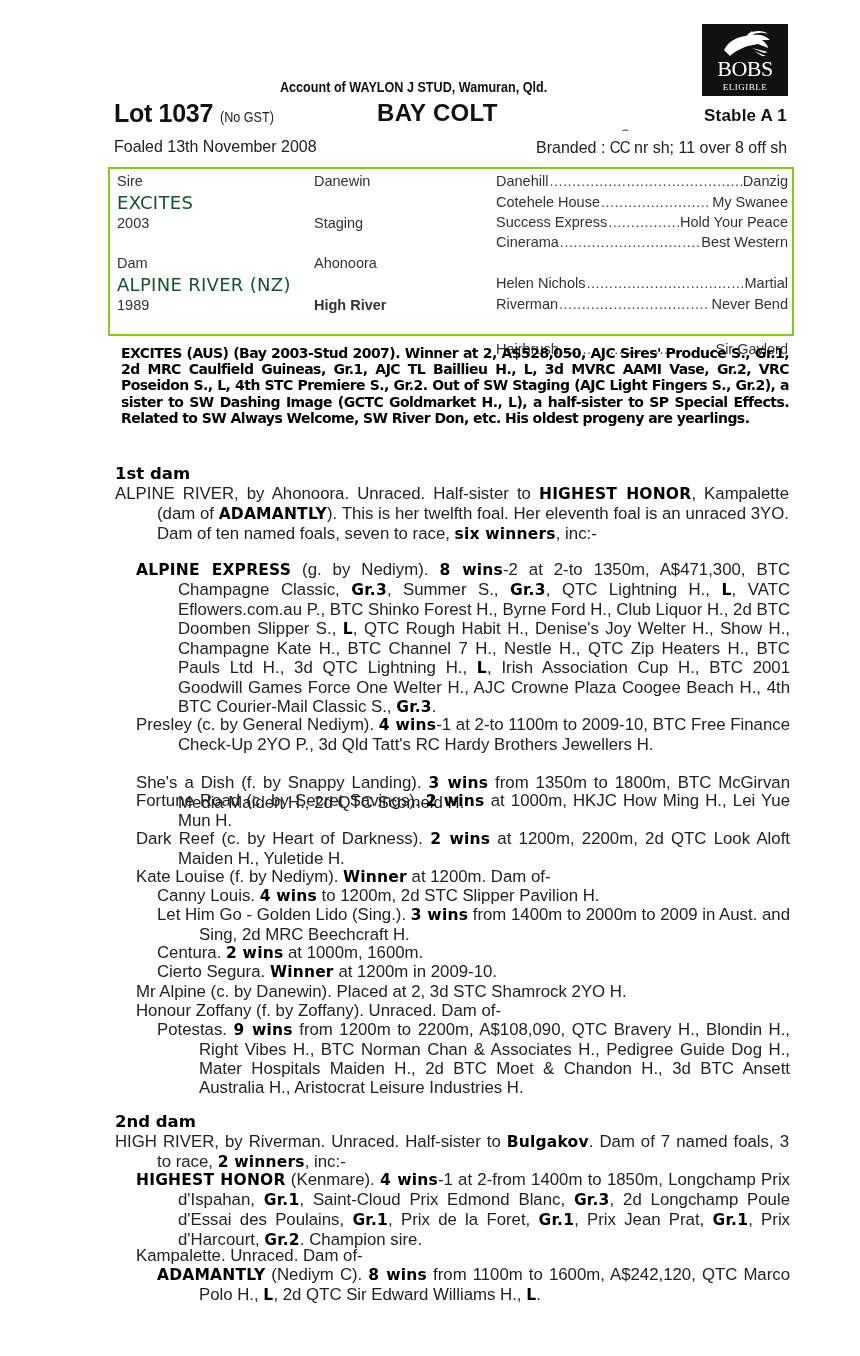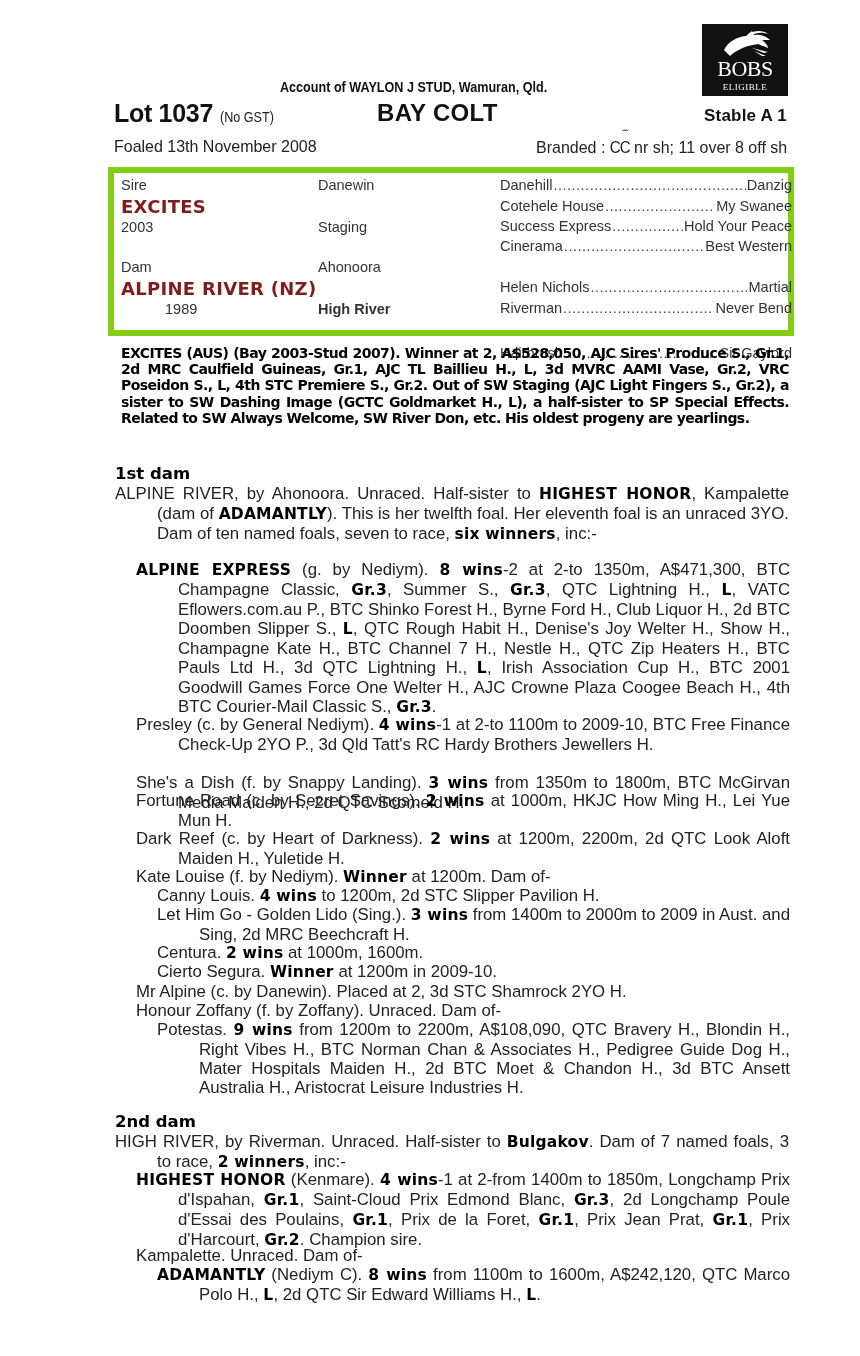"Sire" .ped { border: 6px solid #84cc16 -> 2px solid #84cc16 }
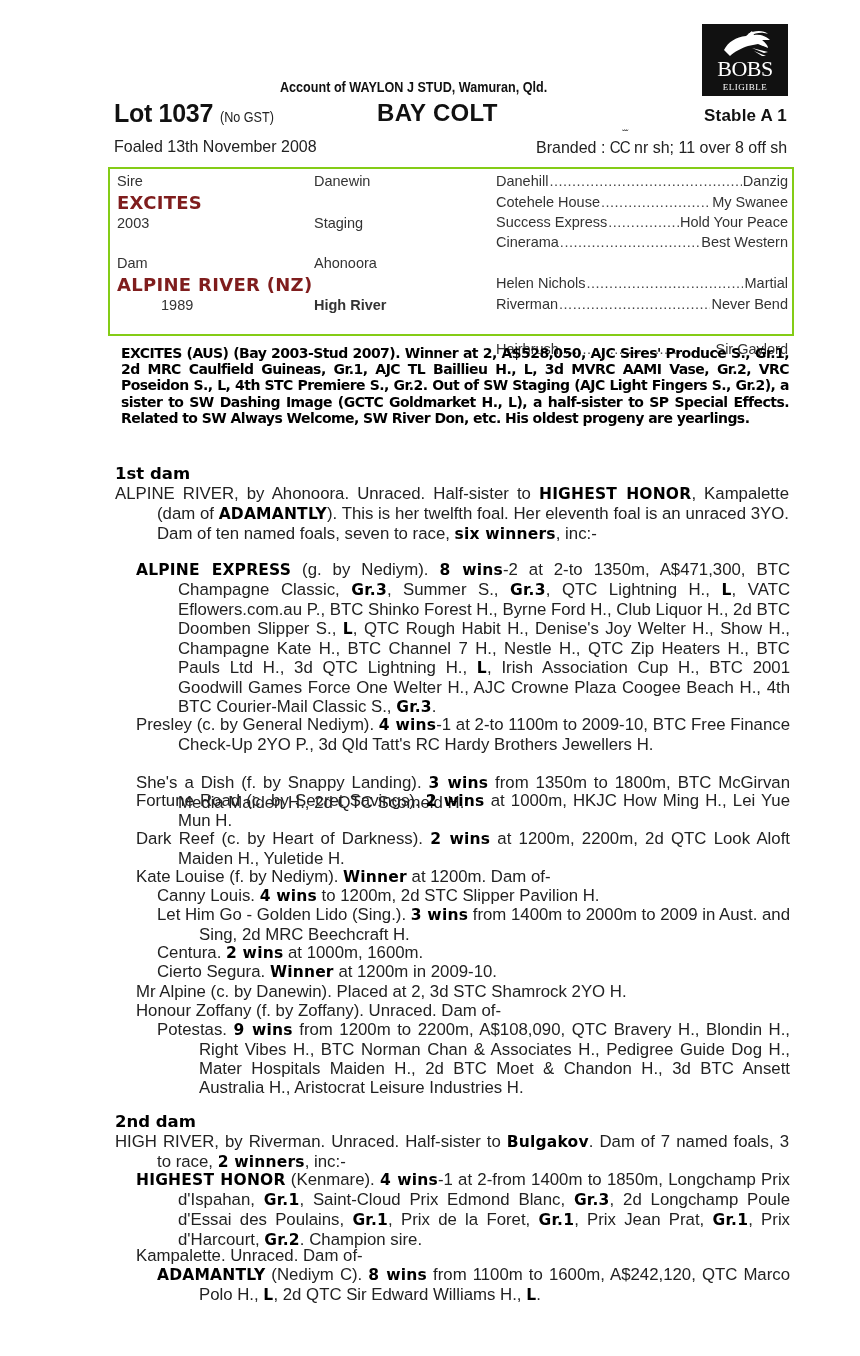"EXCITES" .ped .bold { color: #7f1d1d -> #14532d; font-weight: bold -> normal }
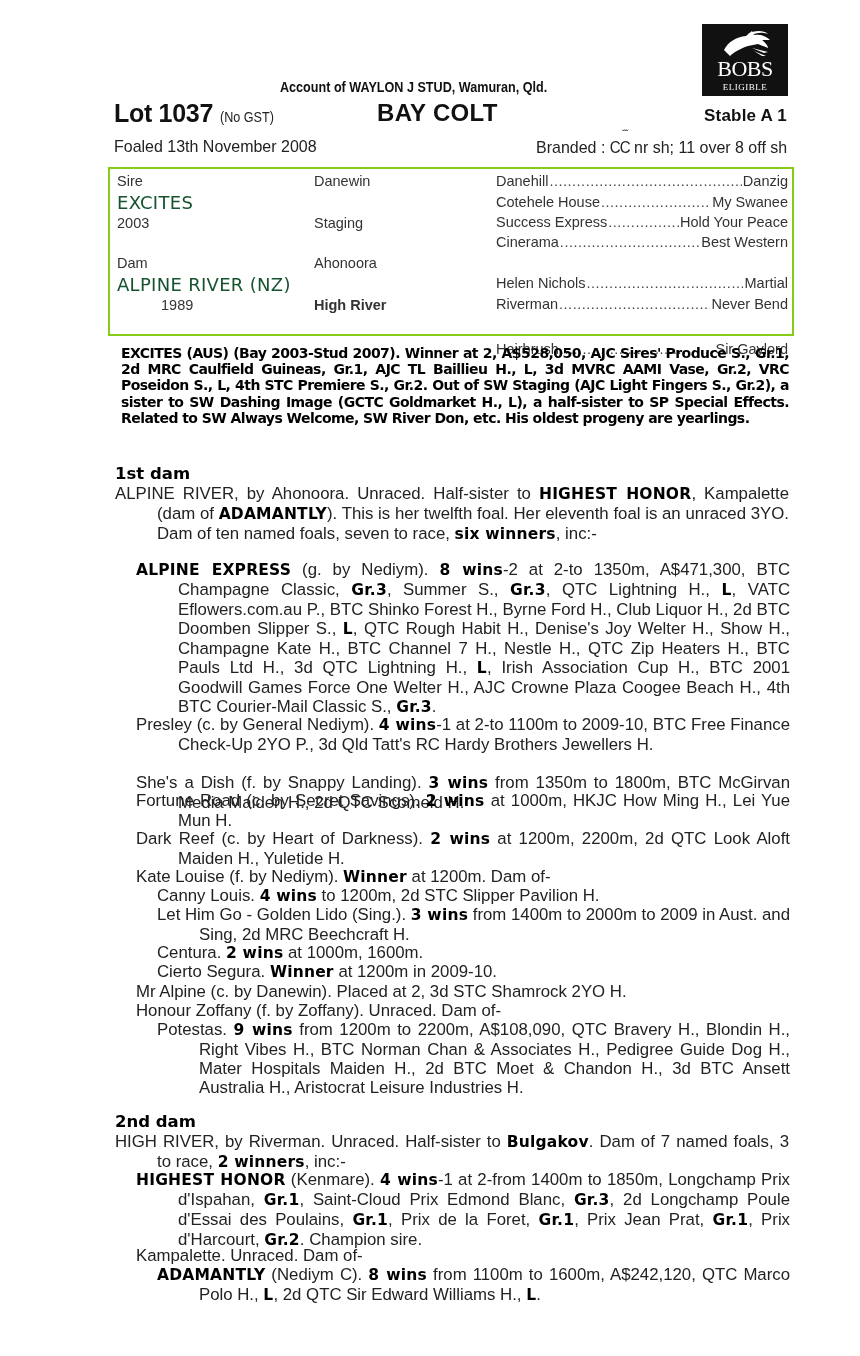"1989" div.c1 { margin-left: 44px -> none }
